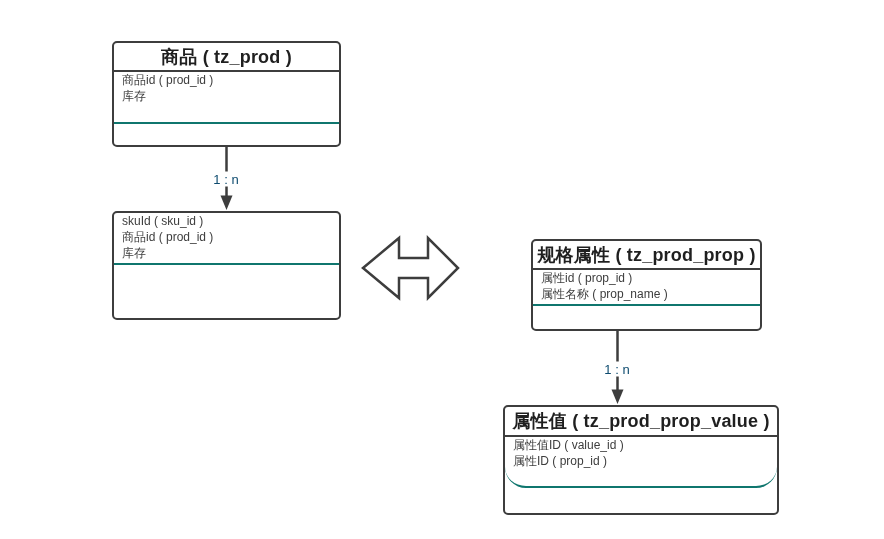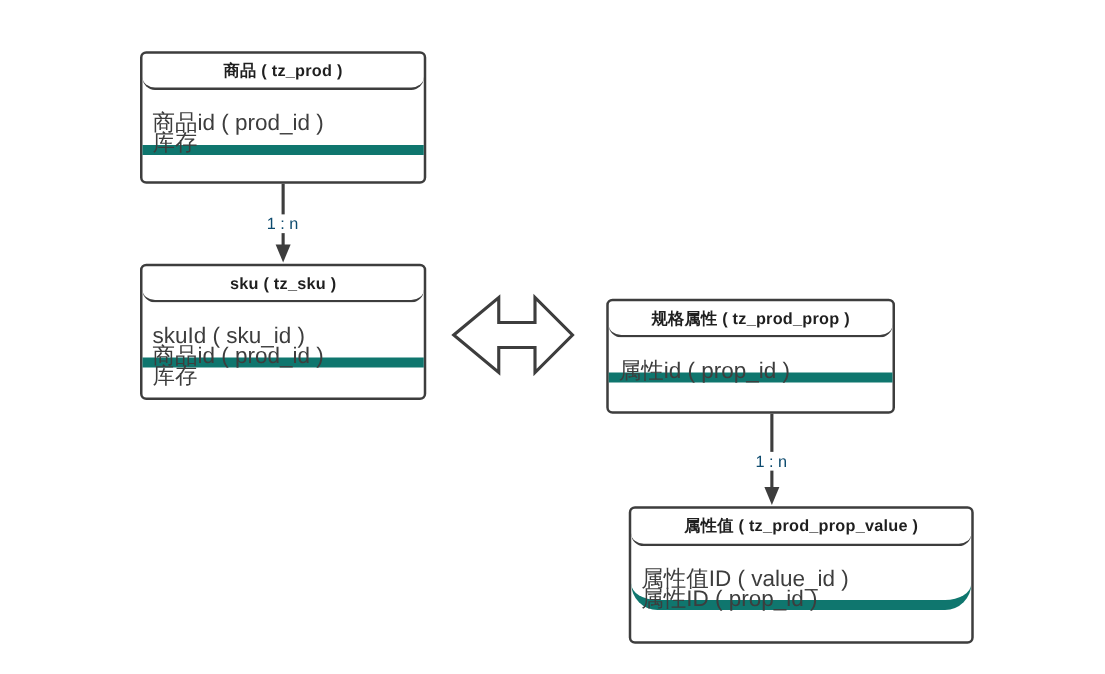"商品 ( tz_prod )" .entity-header { border-radius: 10px -> none; font-size: 13px -> 18px }
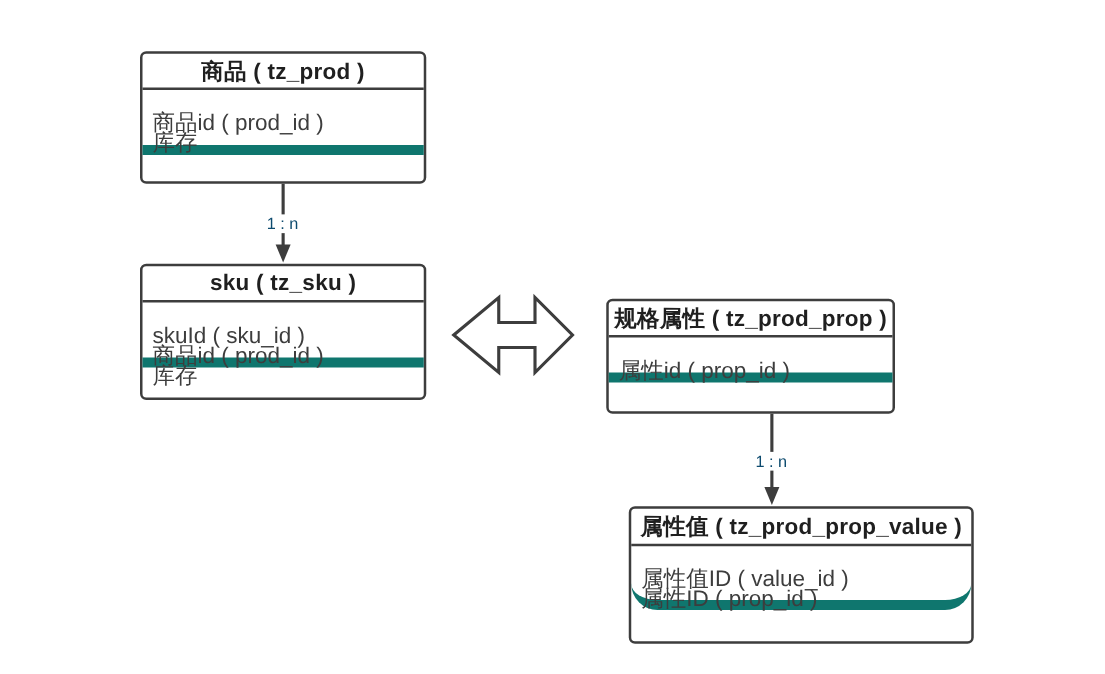"商品id ( prod_id )" .entity-fields { border-bottom: 8px solid #0f766e -> 2px solid #0f766e; font-size: 18px -> 12px; padding: 18px 6px 0 8px -> 0 6px 0 8px }
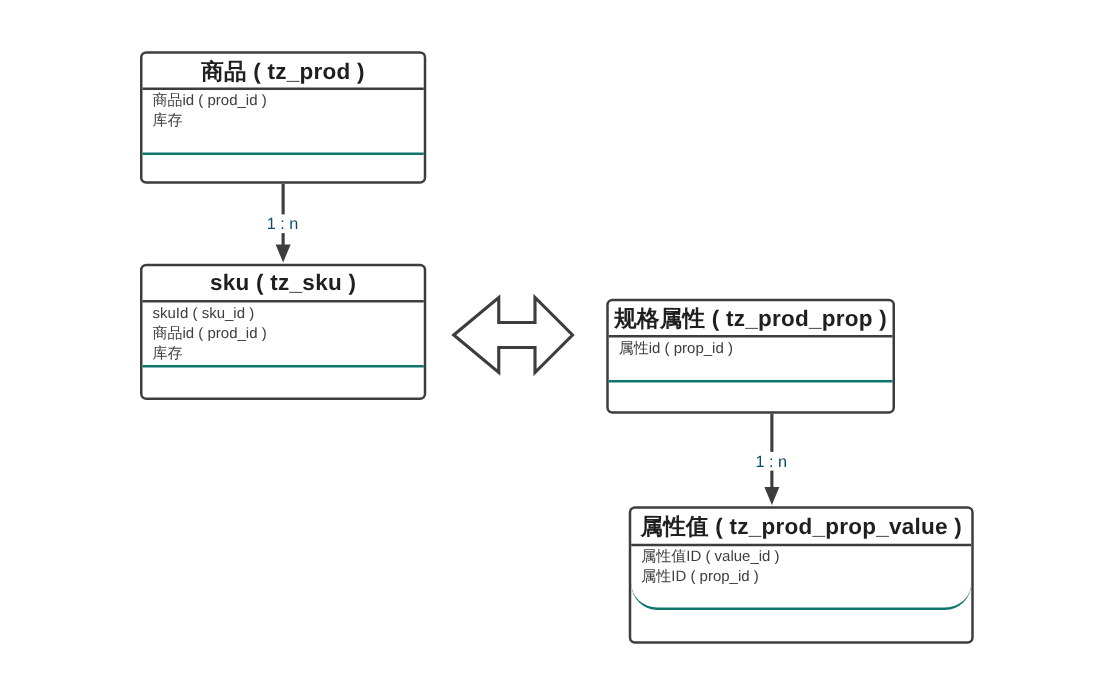"sku ( tz_sku )" div.entity-header { html: <div>sku ( tz_sku )</div> -> none }
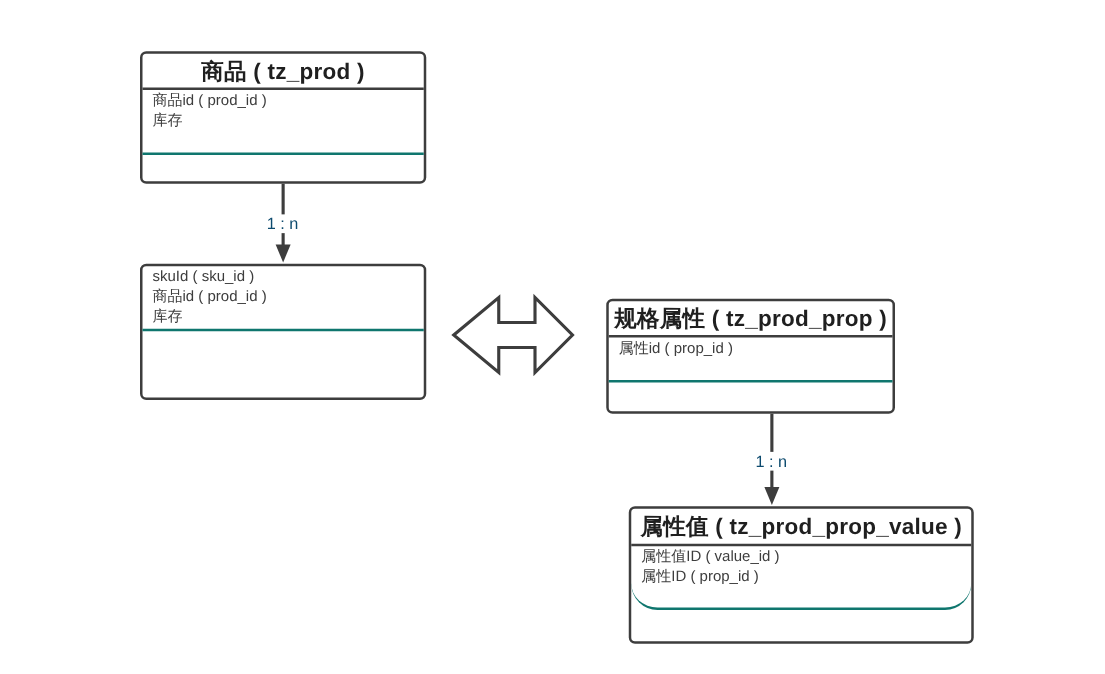"规格属性 ( tz_prod_prop )" div.entity { left: 485px -> 531px }
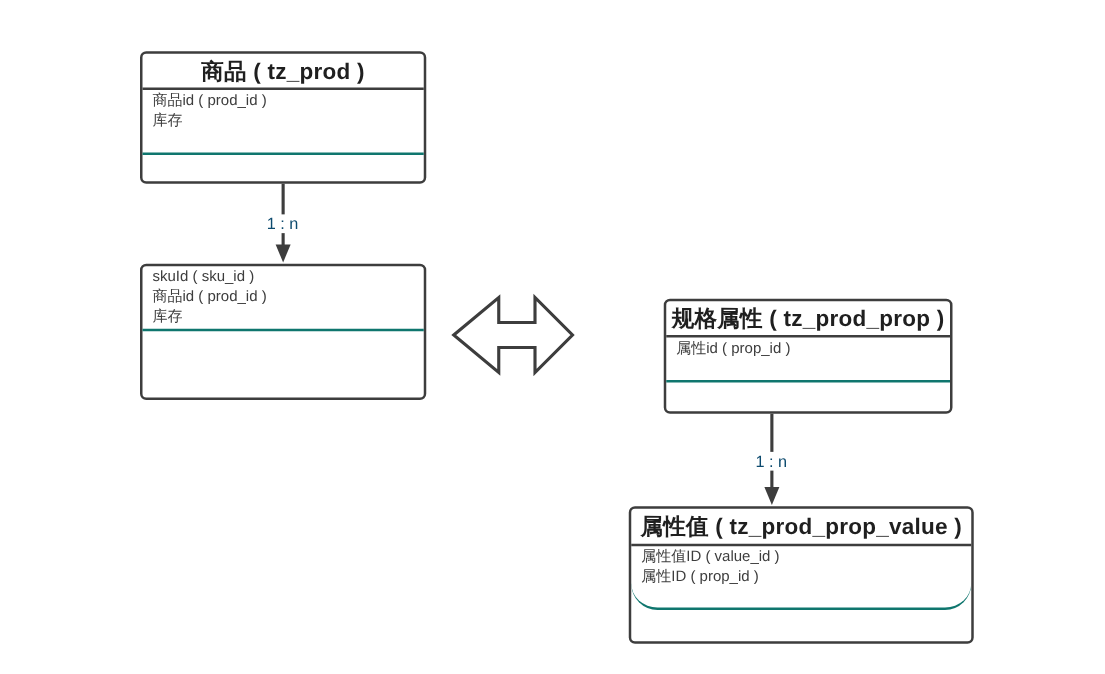"属性名称 ( prop_name )" div.field-row { html: none -> <div>属性名称 ( prop_name )</div> }
